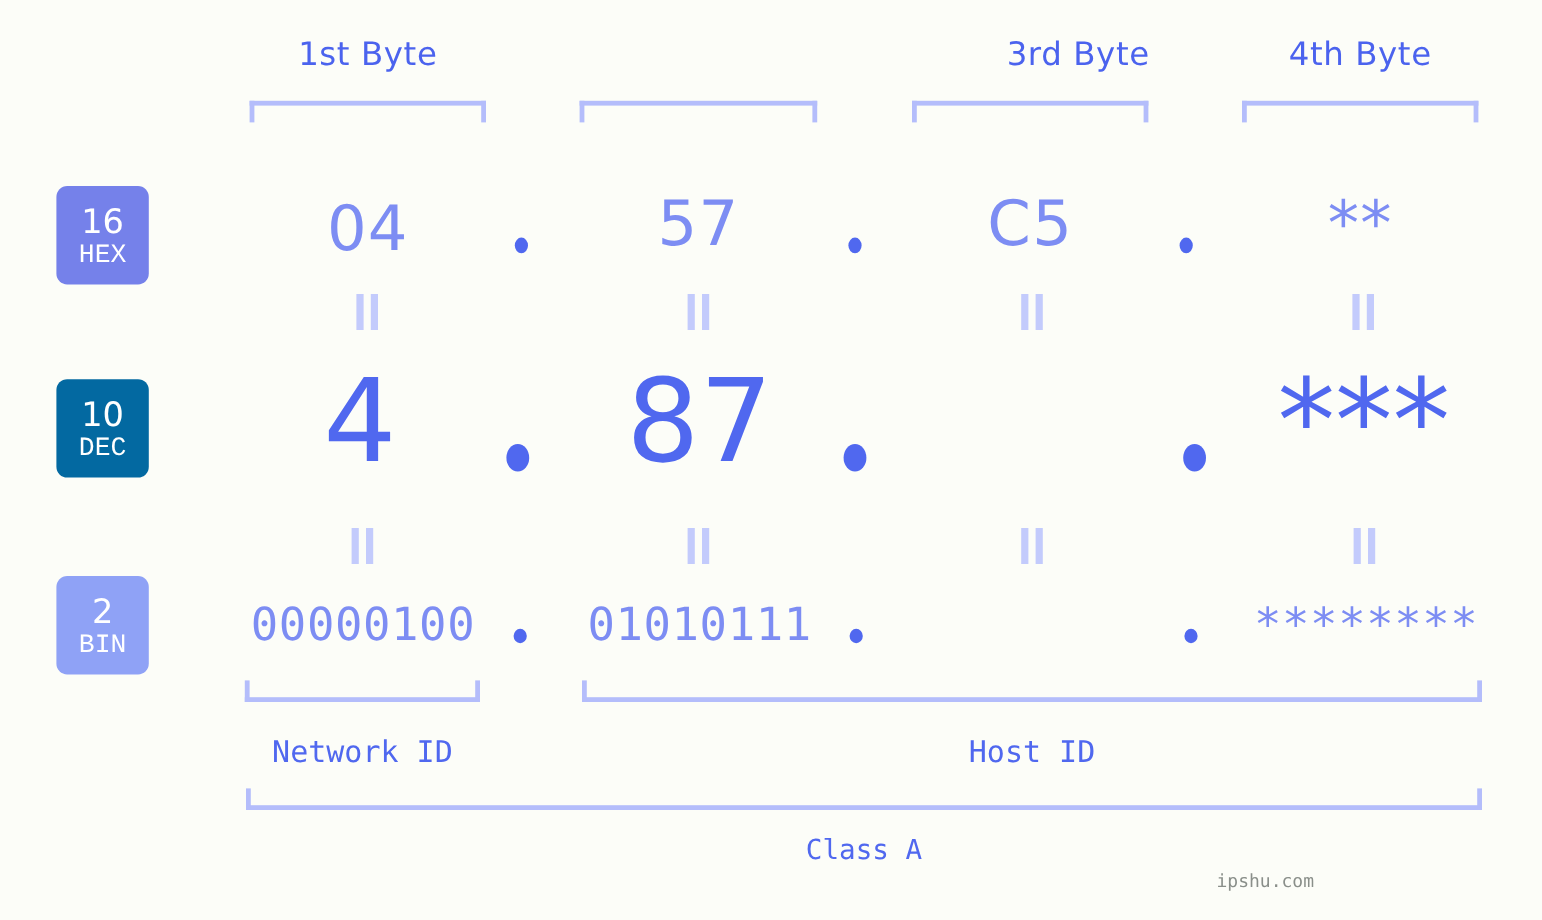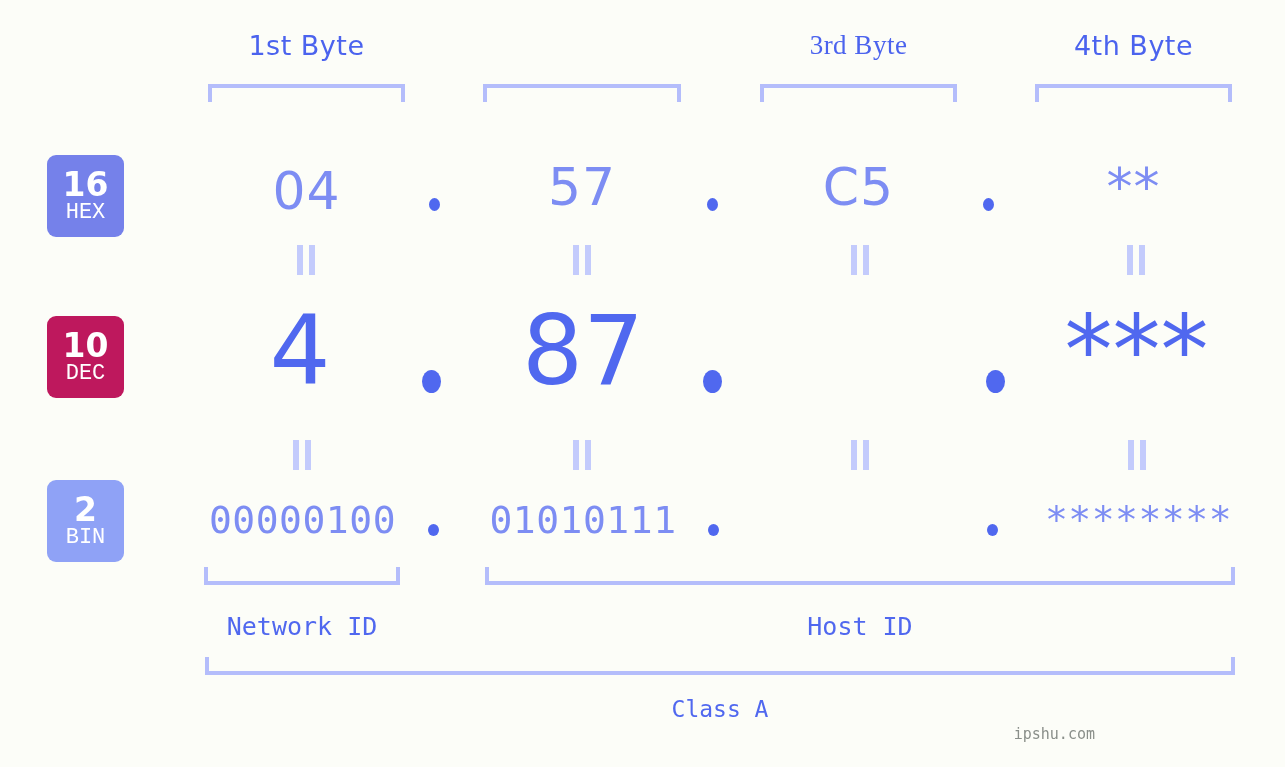"3rd Byte" div.byte-label { font-family: Liberation Serif, serif -> none; left: 760px -> 800px }
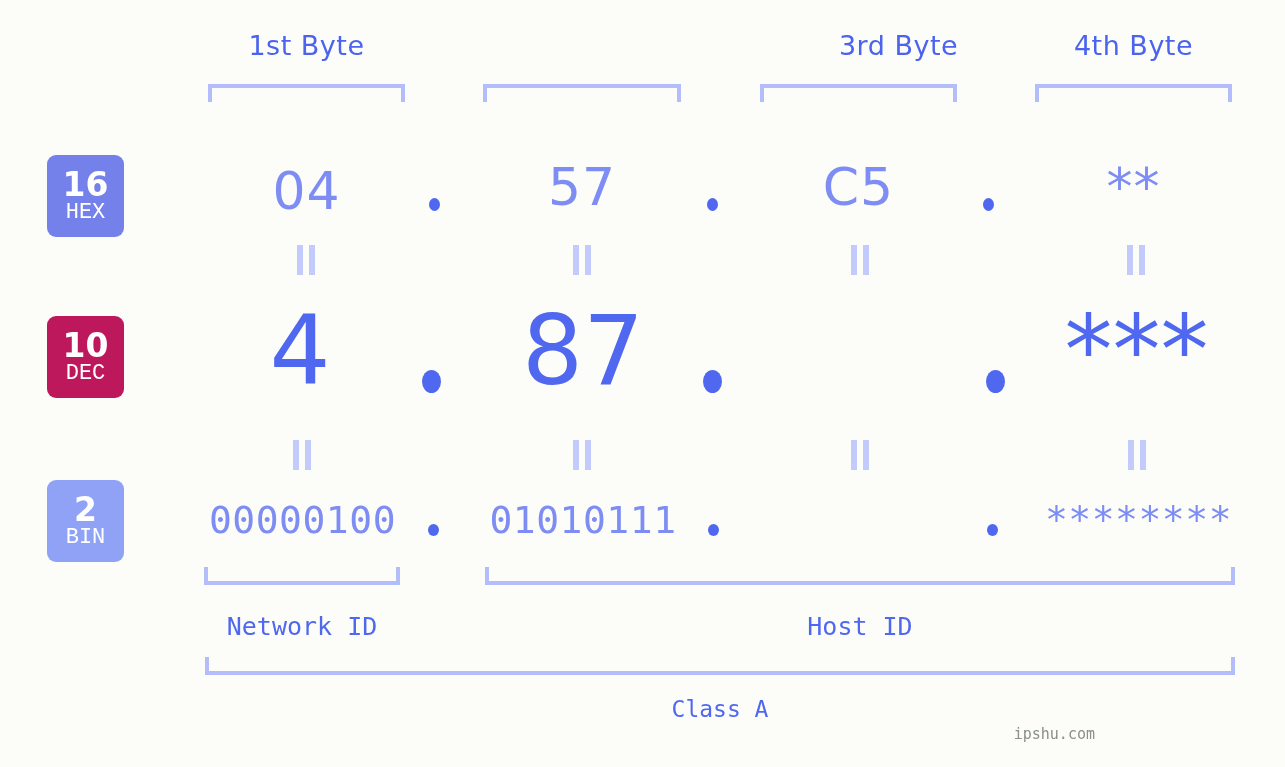"16" .badge .num { font-size: 33px -> 28px; font-weight: 700 -> 400 }
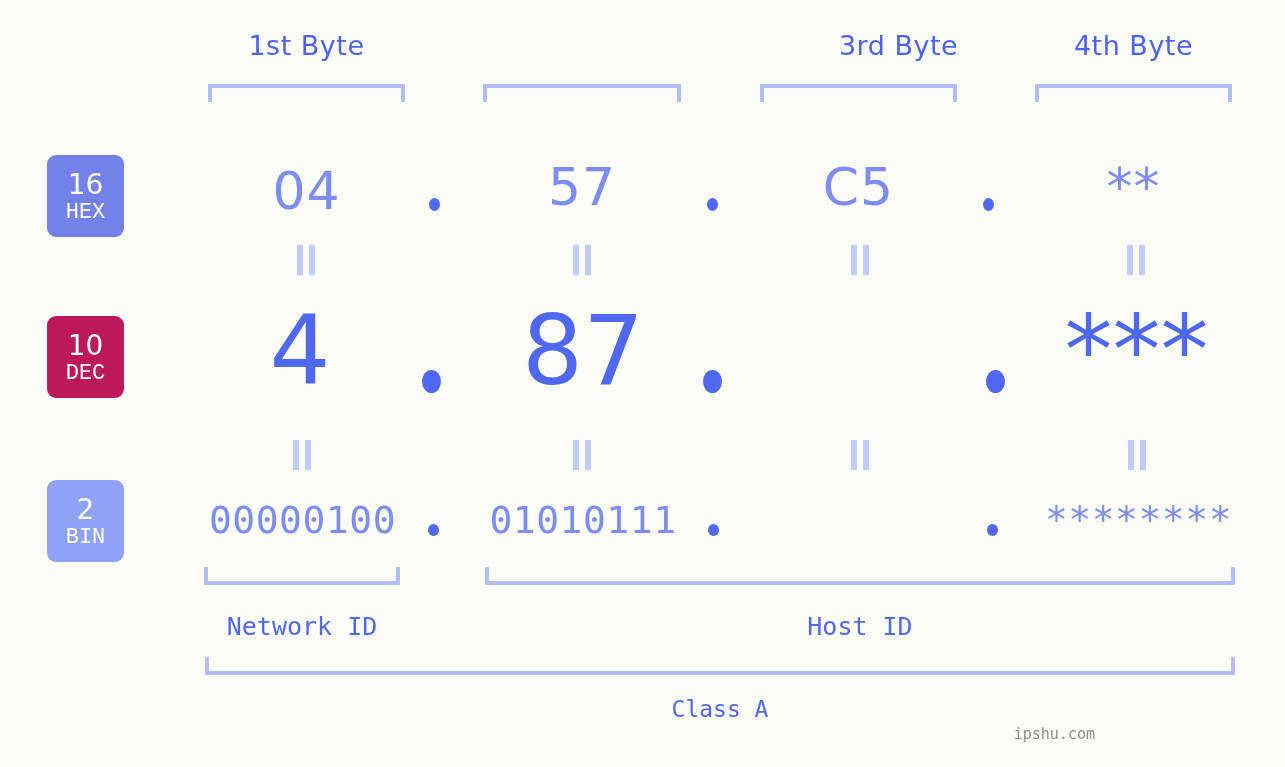"10" div.badge { background: #be185d -> #0369a1 }
